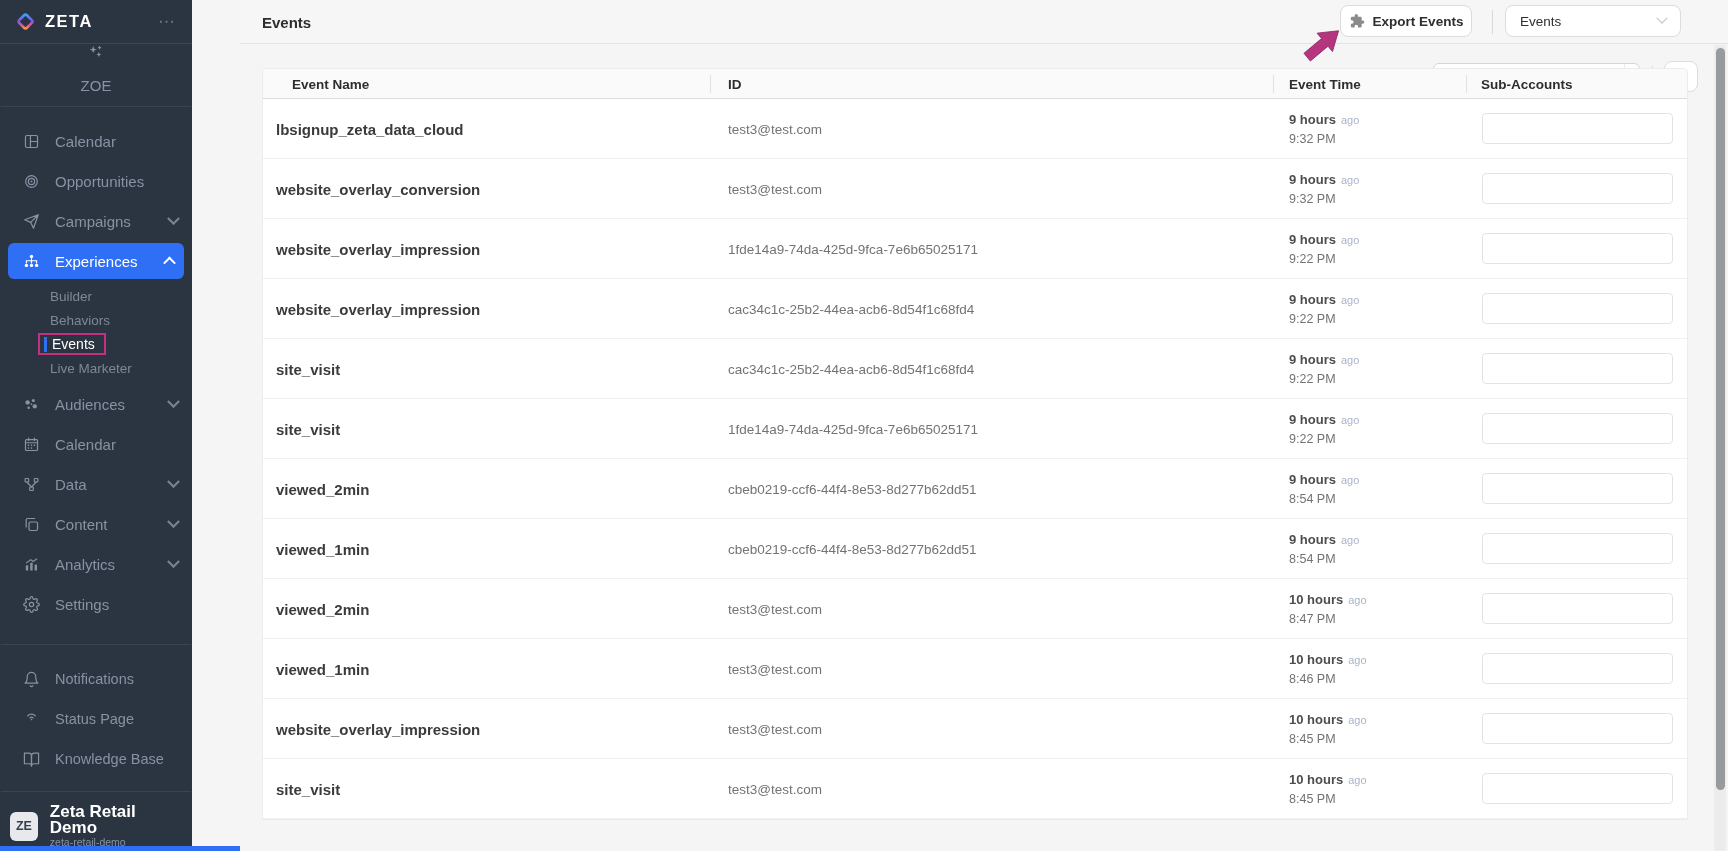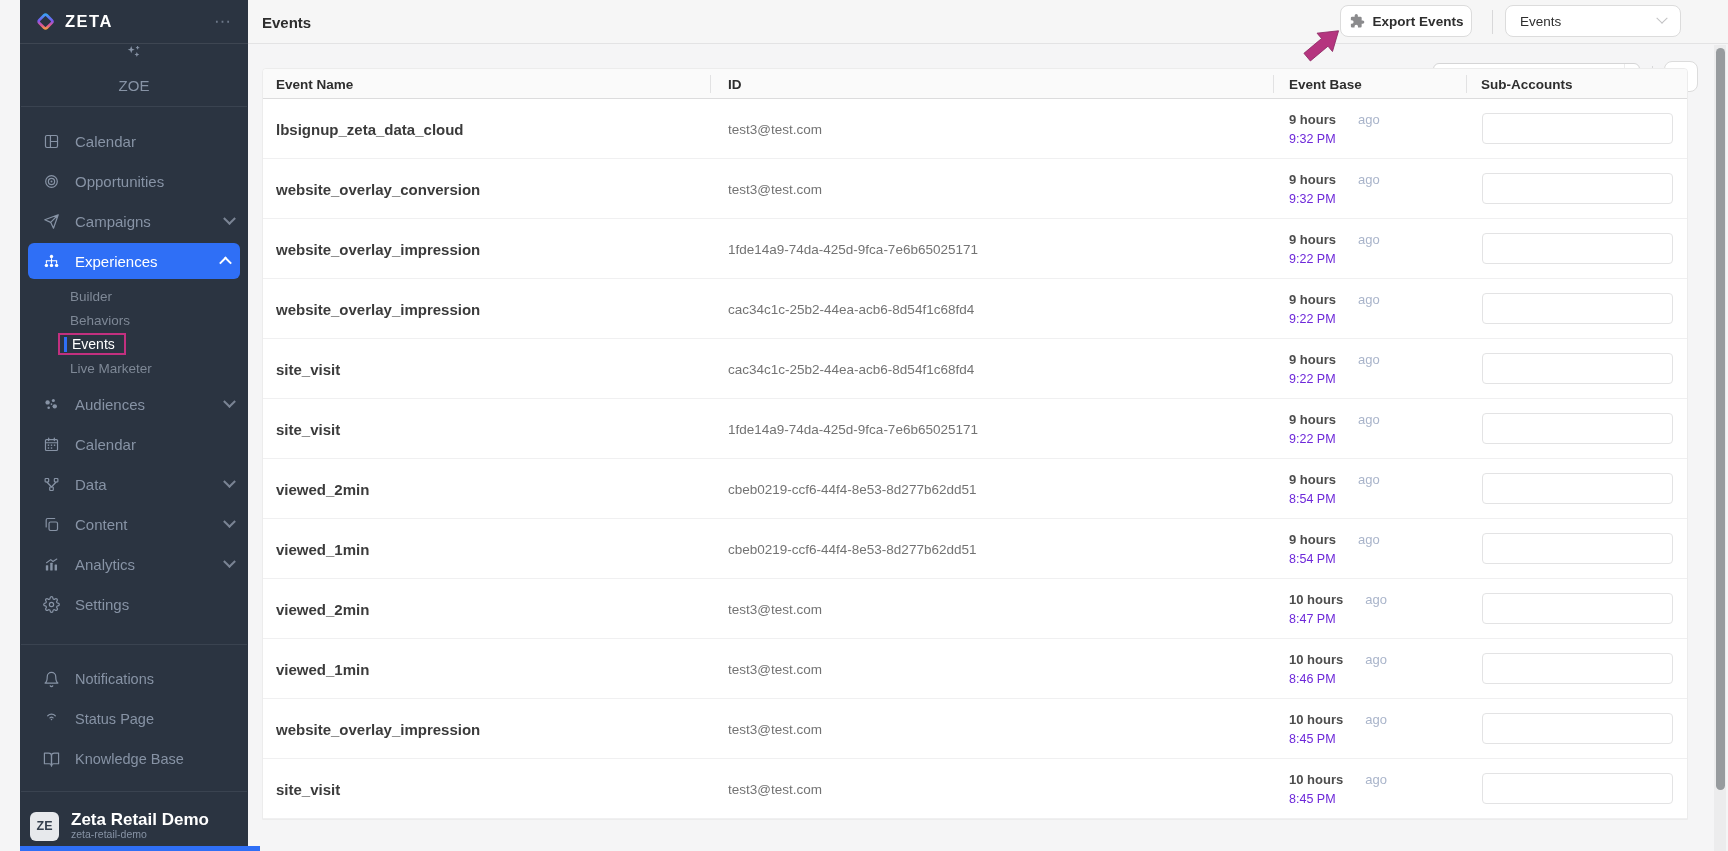"ZETA" .sidebar { margin-left: 20px -> none; width: 228px -> 192px }
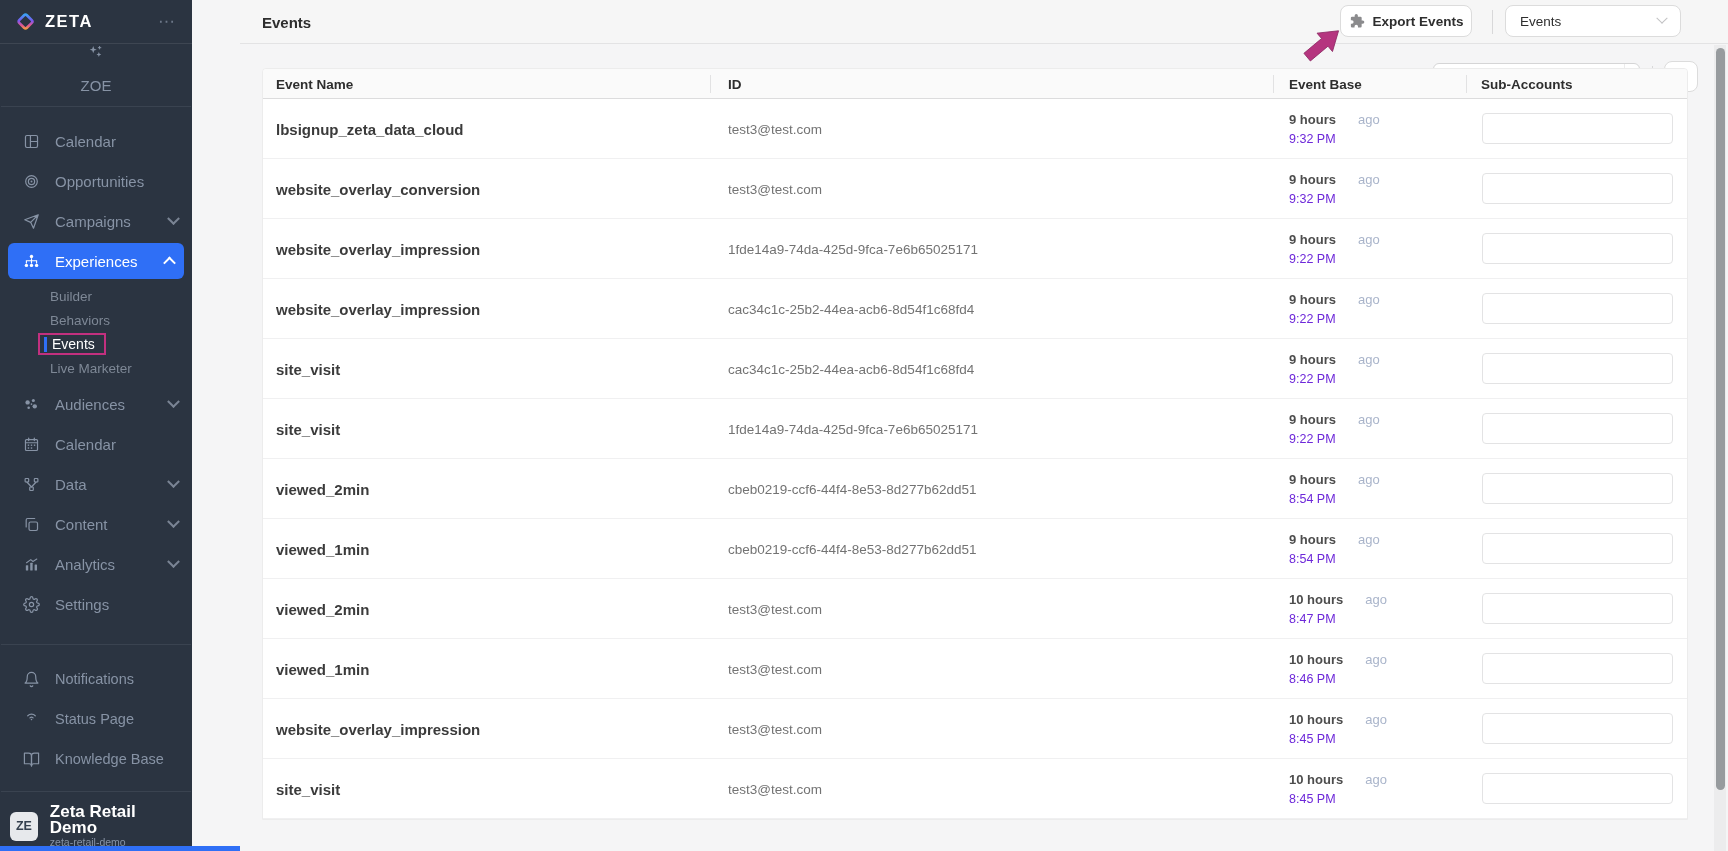"Event Name" .th.c-name { left: 13px -> 29px }
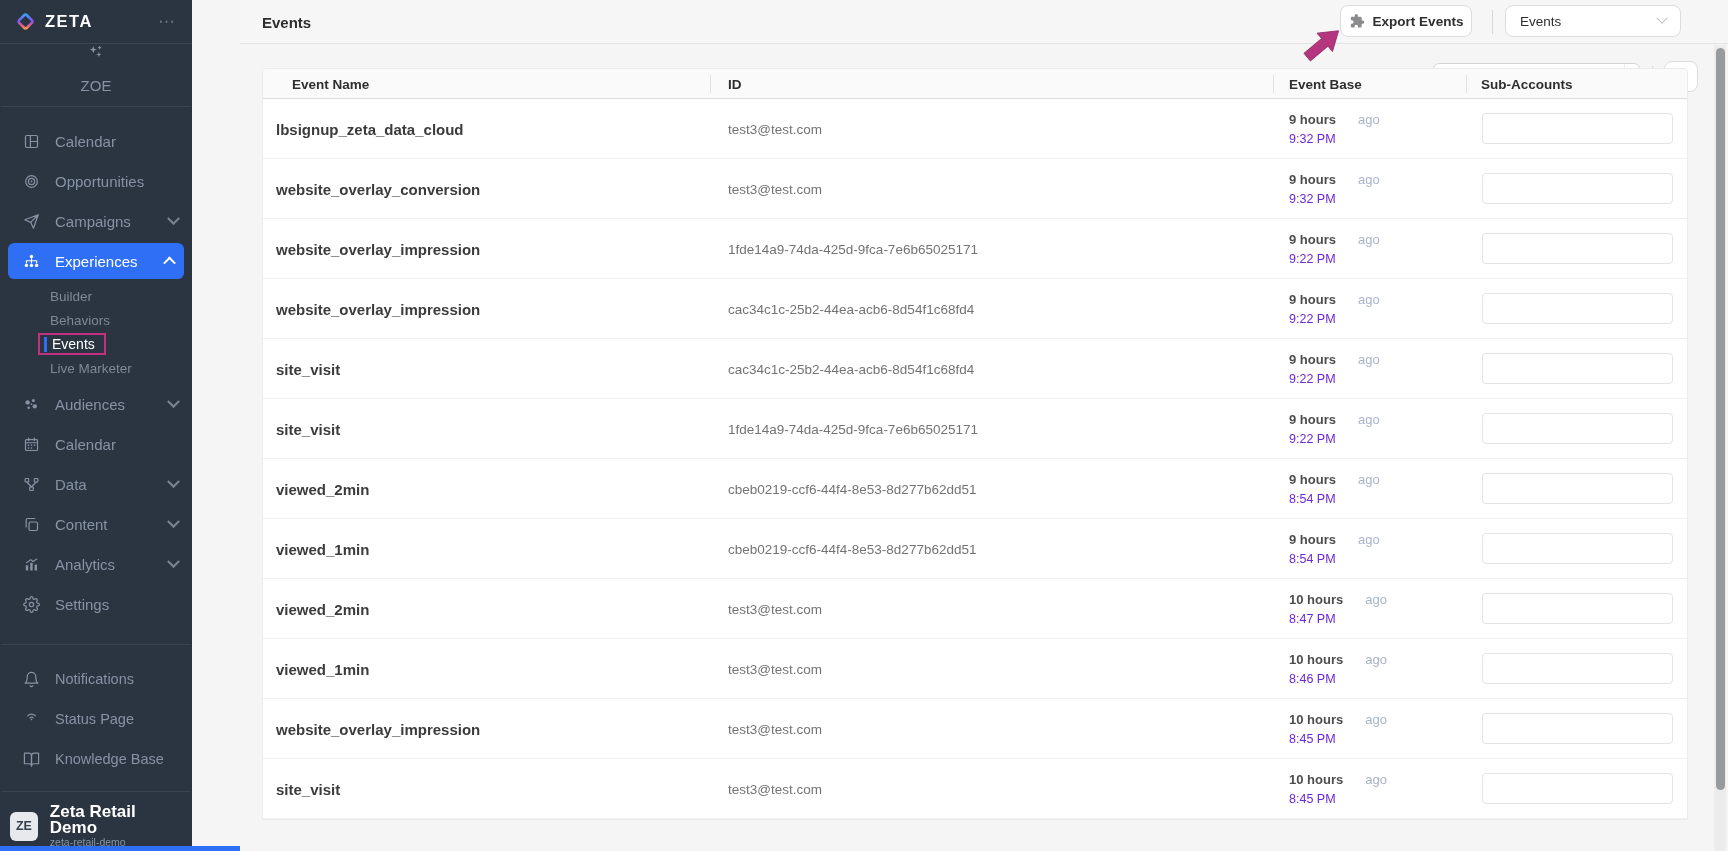"Event Base" span.th { text: Base -> Time }
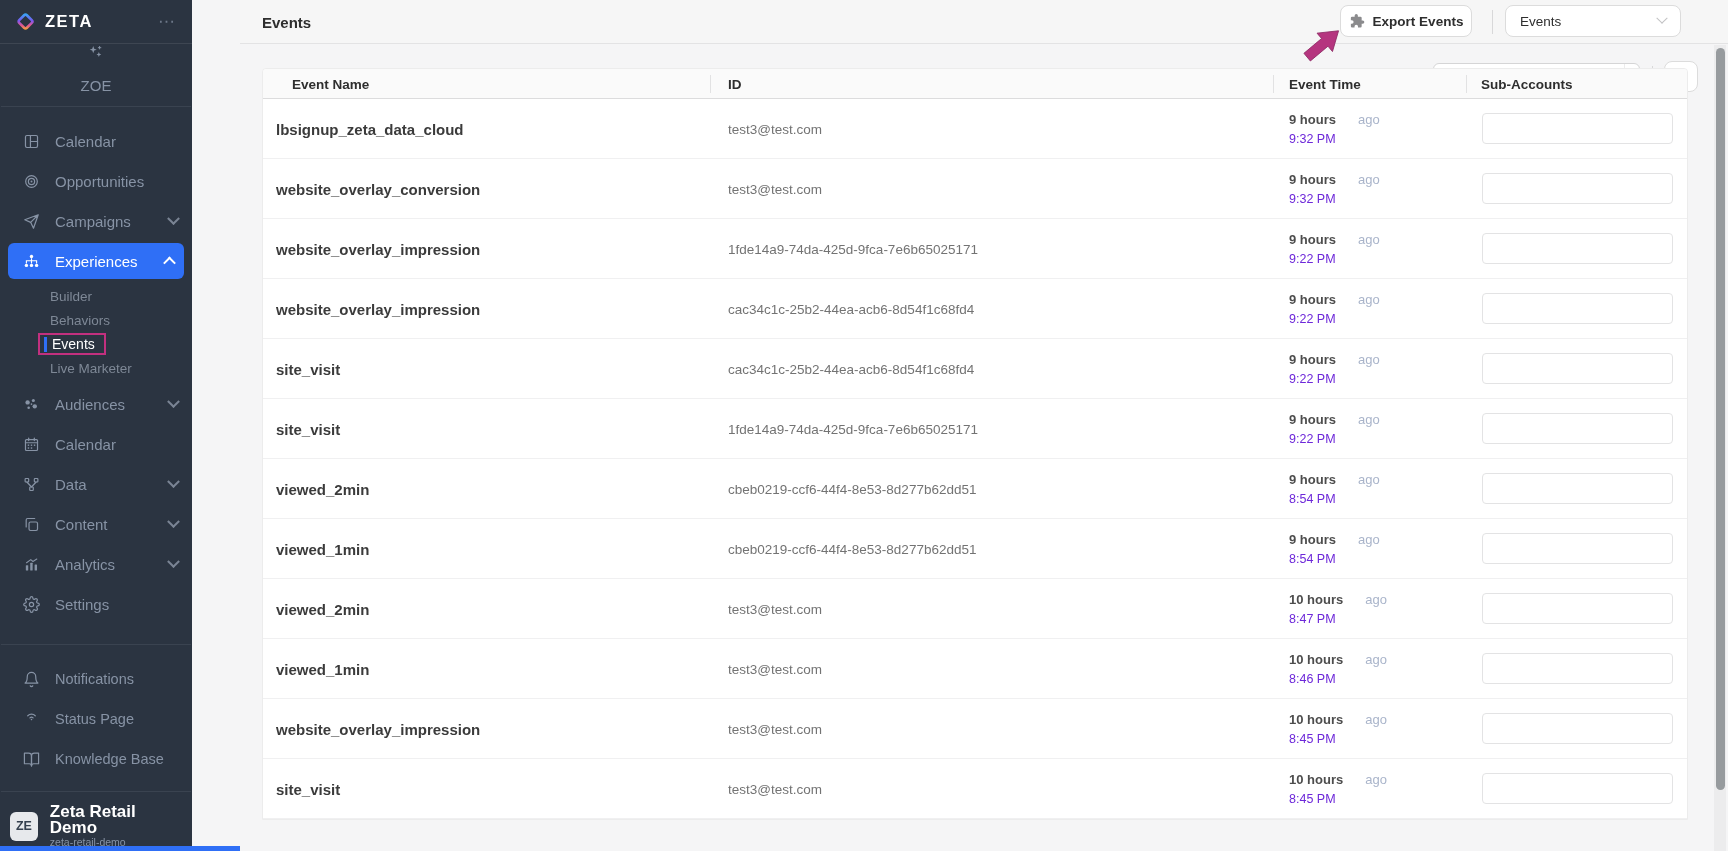"ago" .td-time .ago { font-size: 13px -> 11px; margin-left: 22px -> 5px }
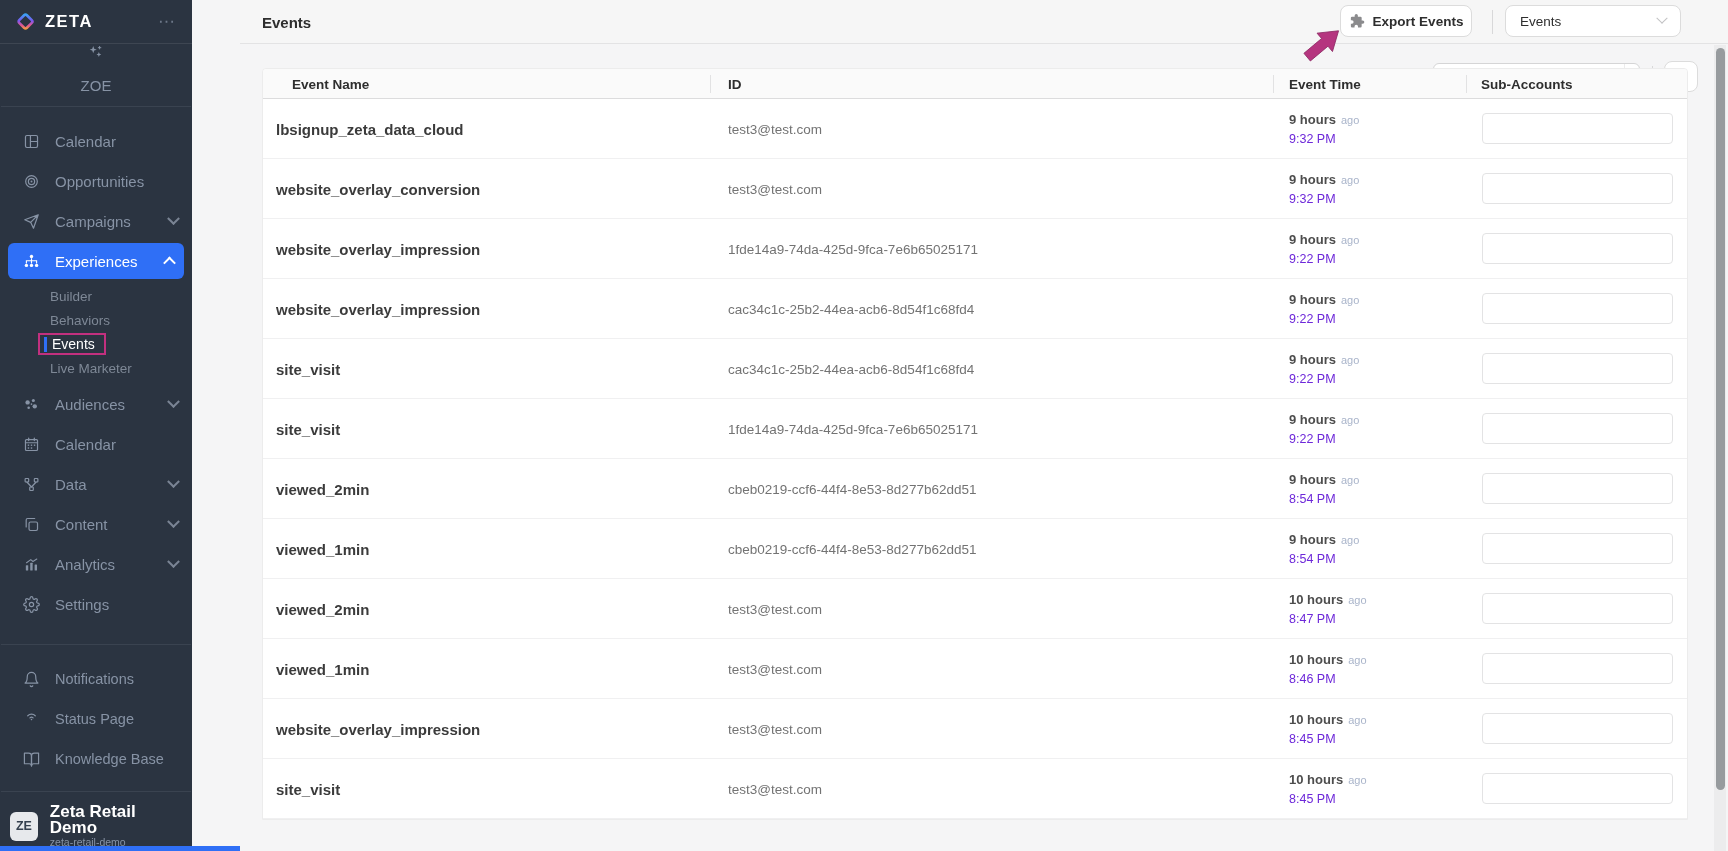"9:32 PM" .td-time .clock { color: #6d28d9 -> #737373 }
